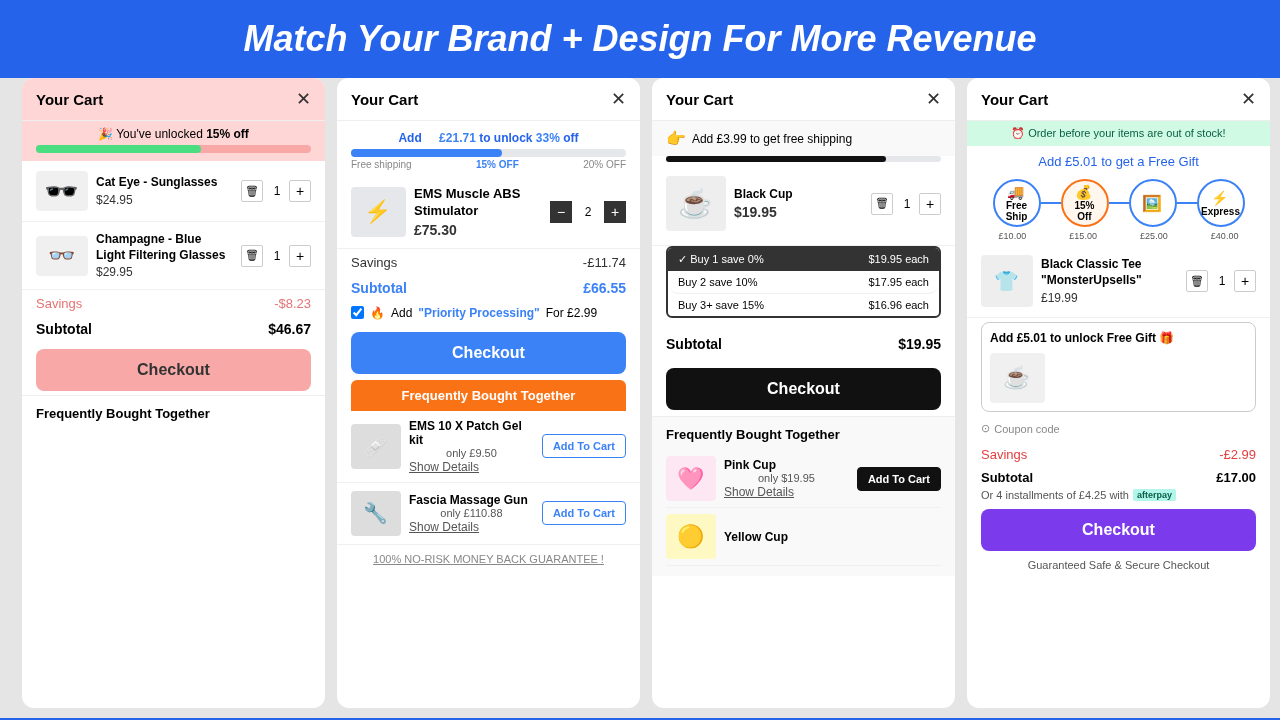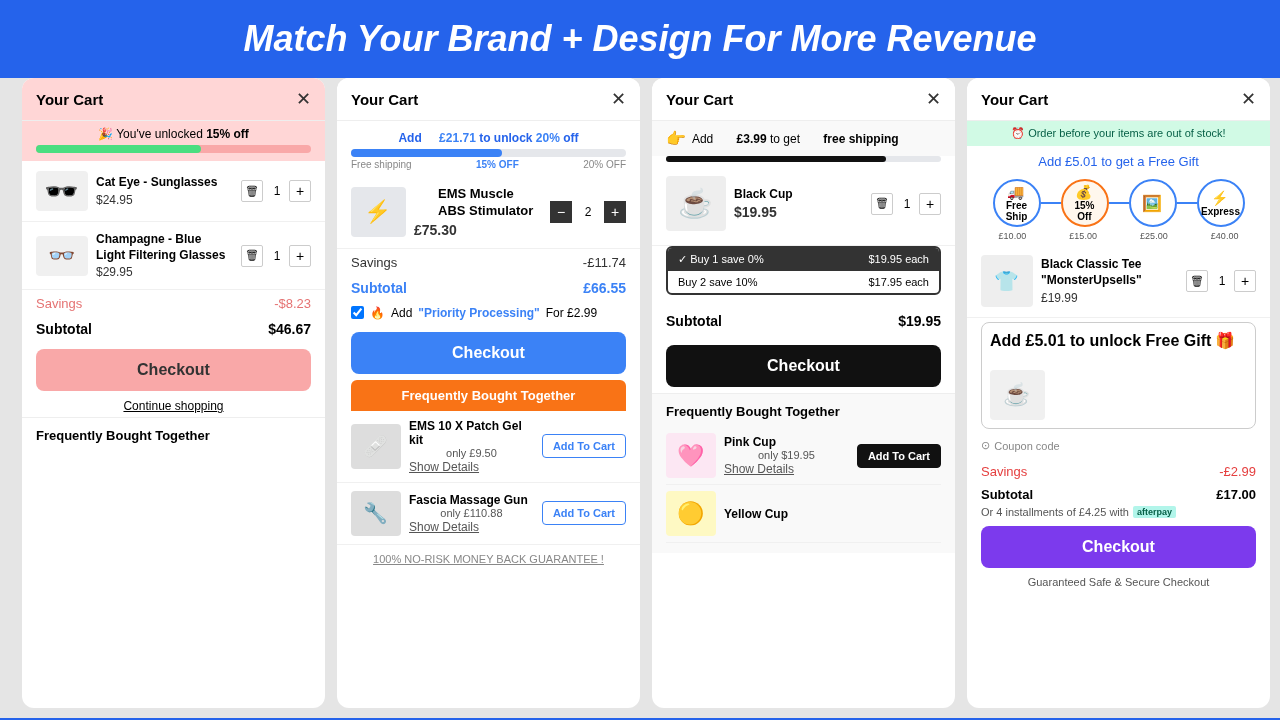"20%" span { text: 20% -> 33% }
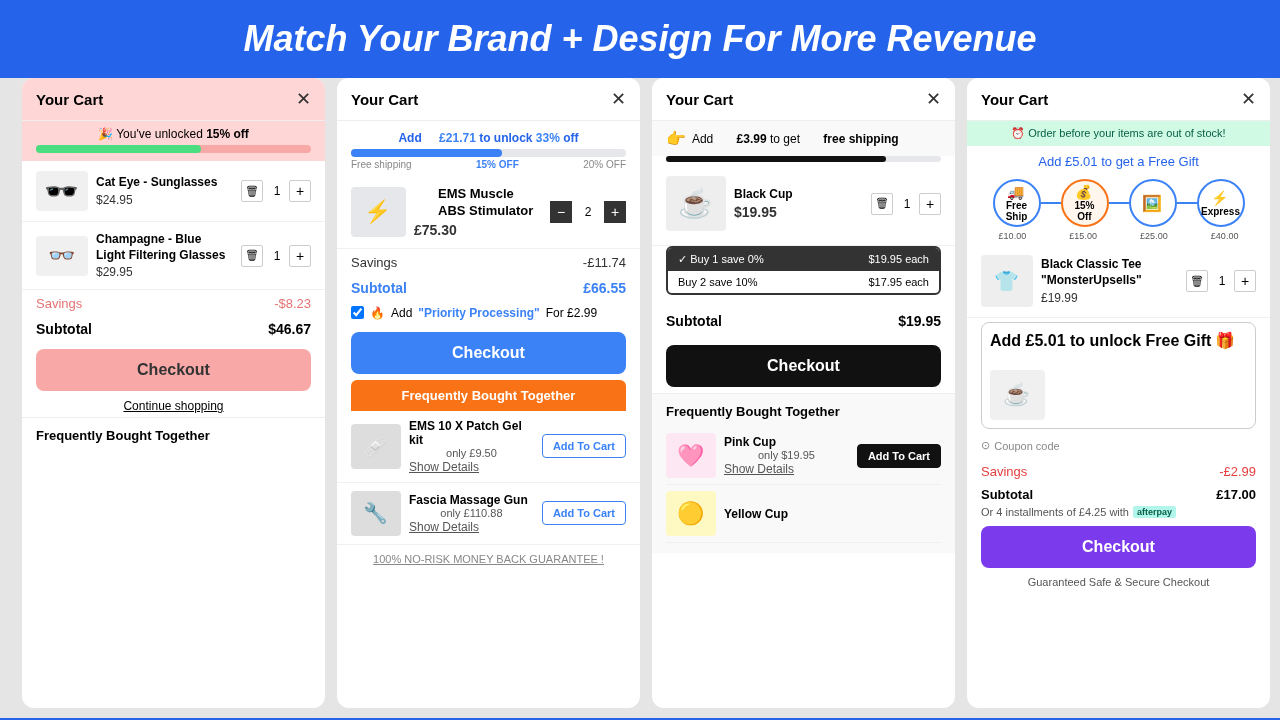"£3.99" .panel3 .shipping-banner strong { font-weight: bold -> normal; margin-left: 20px -> none }
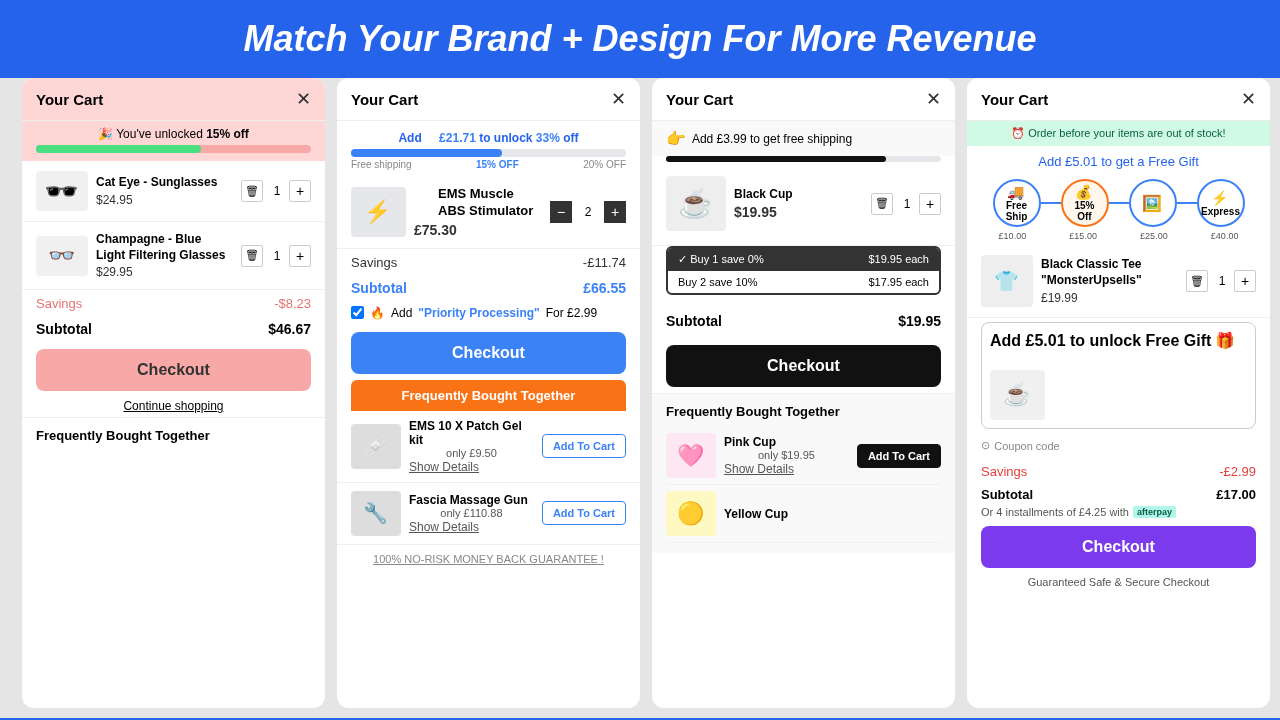"EMS Muscle ABS Stimulator" .panel2 .cart-item .item-name { margin-left: 24px -> none }
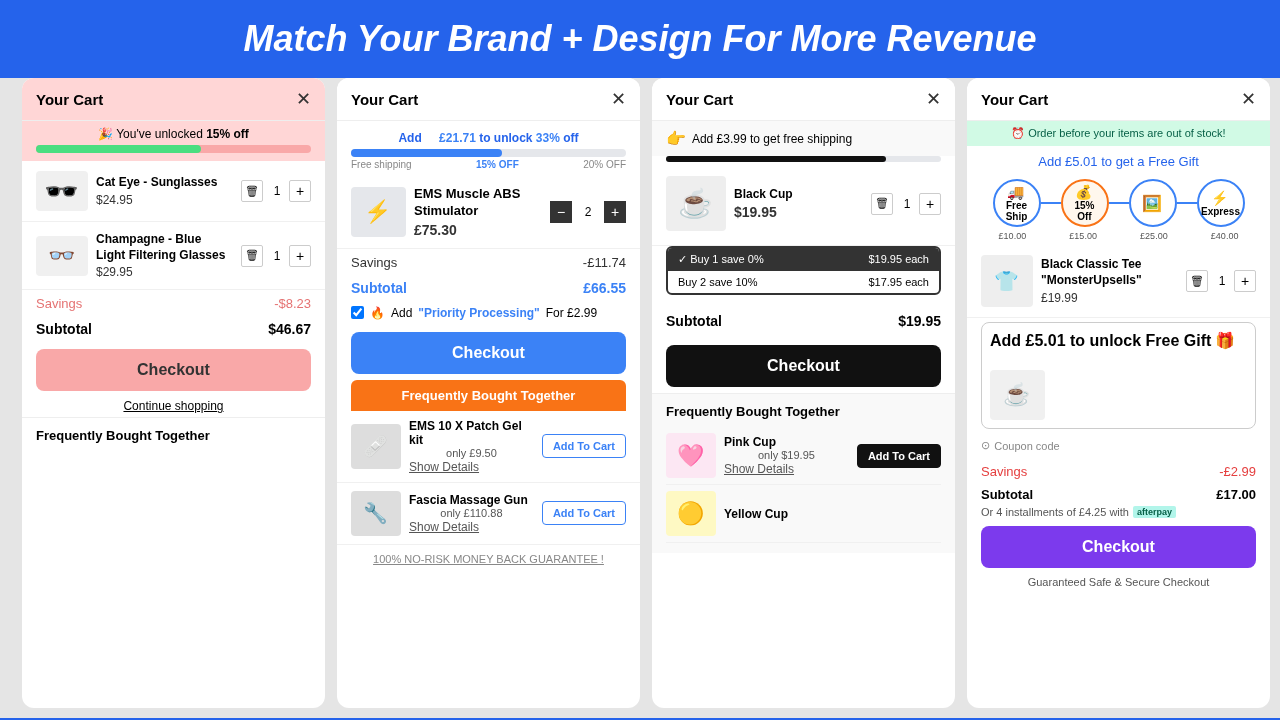"Buy 3+ save 15%" div.vd-row { html: none -> <div> <span>Buy 3+ save 15%</span> <span>$16.96 each</span> </div> }
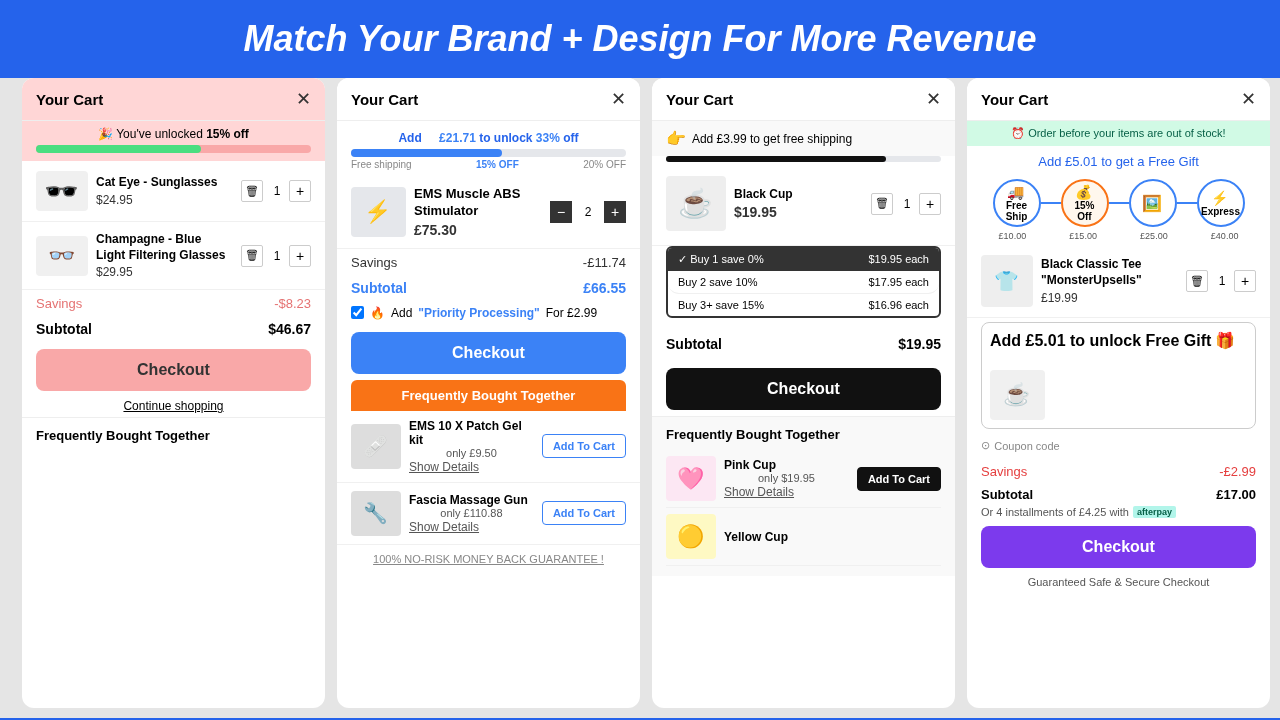"Add £5.01 to unlock Free" .add-free-gift-title { font-size: 16px -> 12px; margin-bottom: 20px -> 8px }
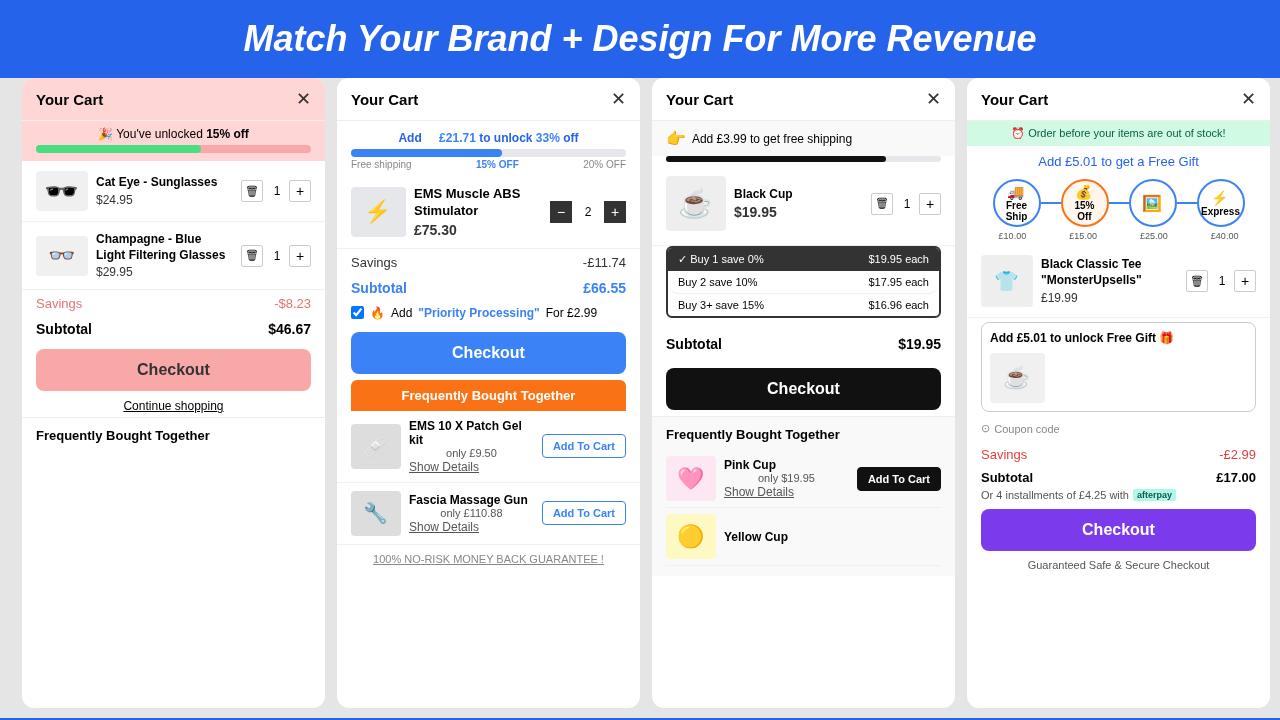"Continue shopping" div.continue-shopping { html: <div>Continue shopping</div> -> none }
